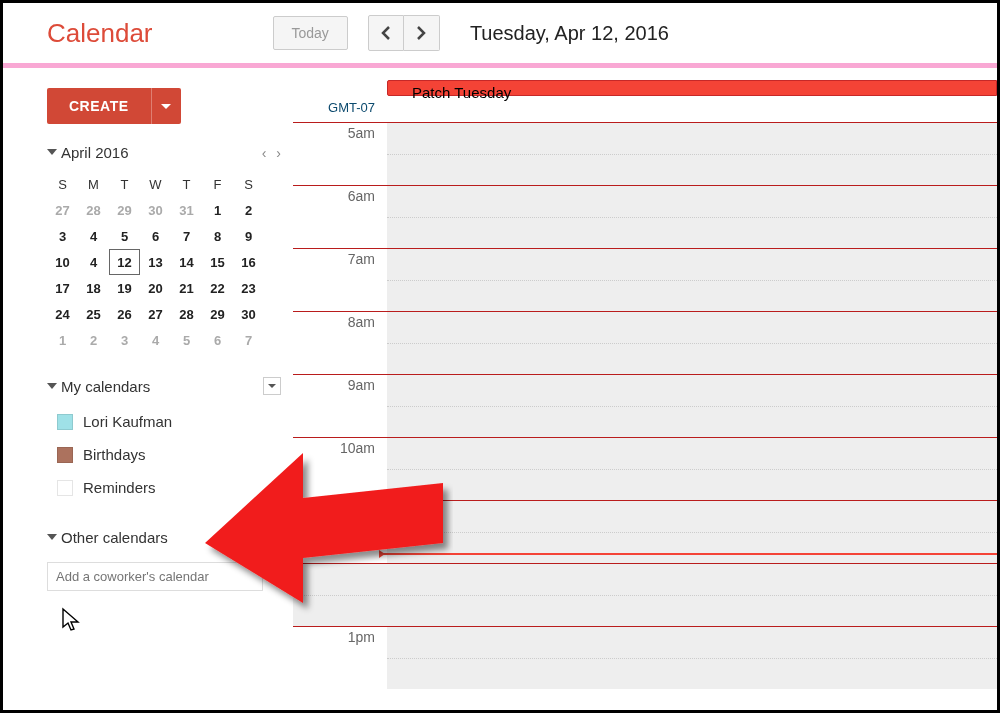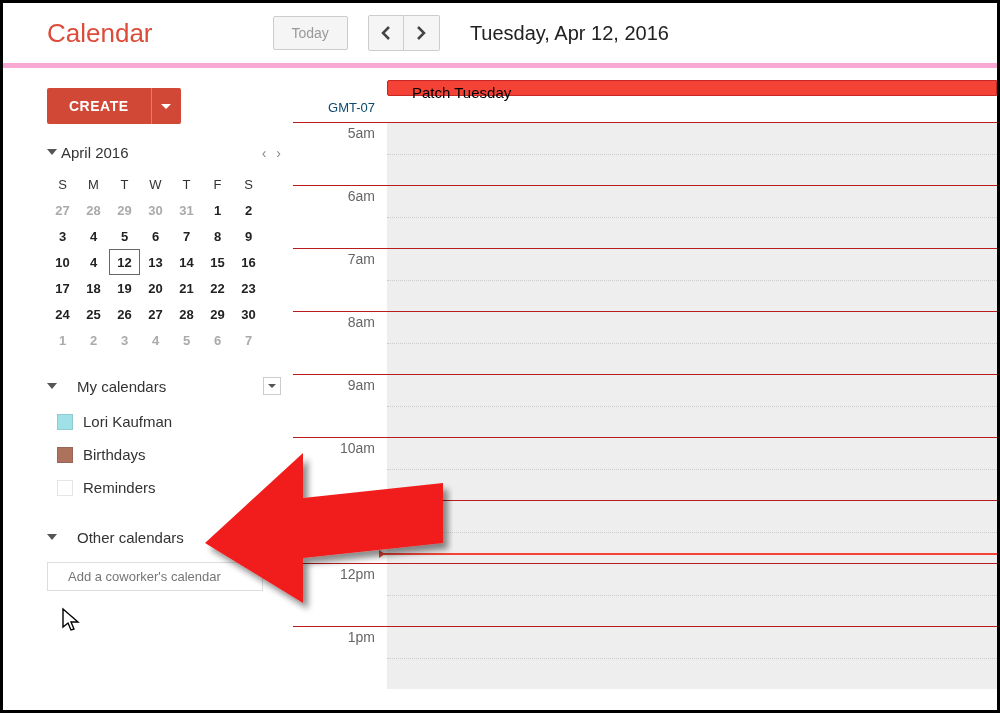"My calendars" .section-header { gap: 16px -> none }
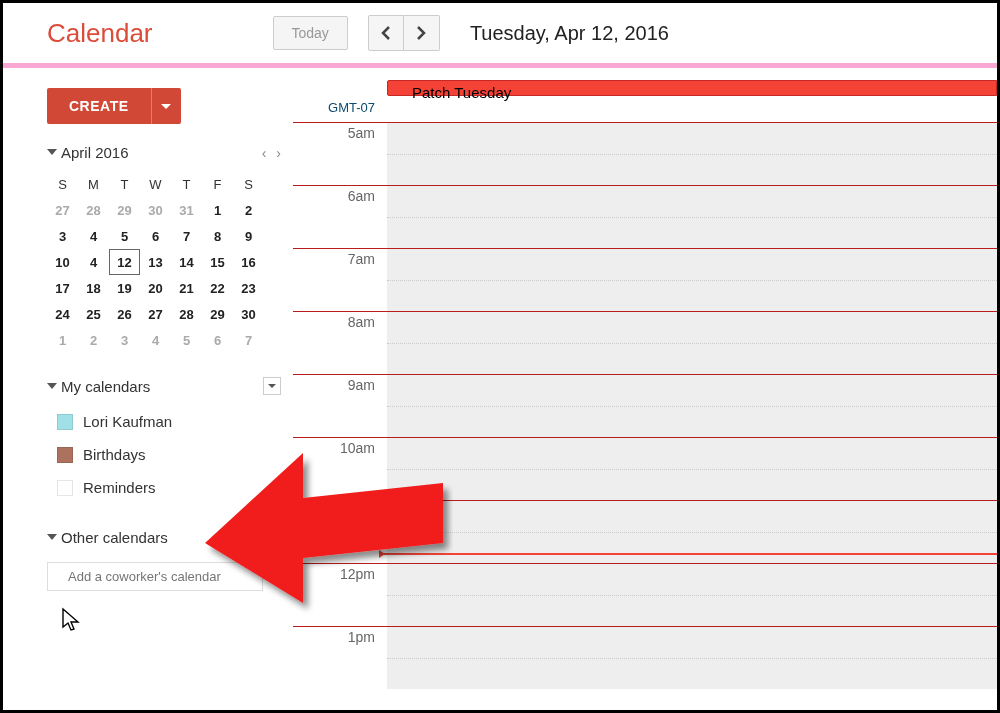"Add a coworker's calendar" .coworker-input { padding: 6px 20px -> 6px 8px }
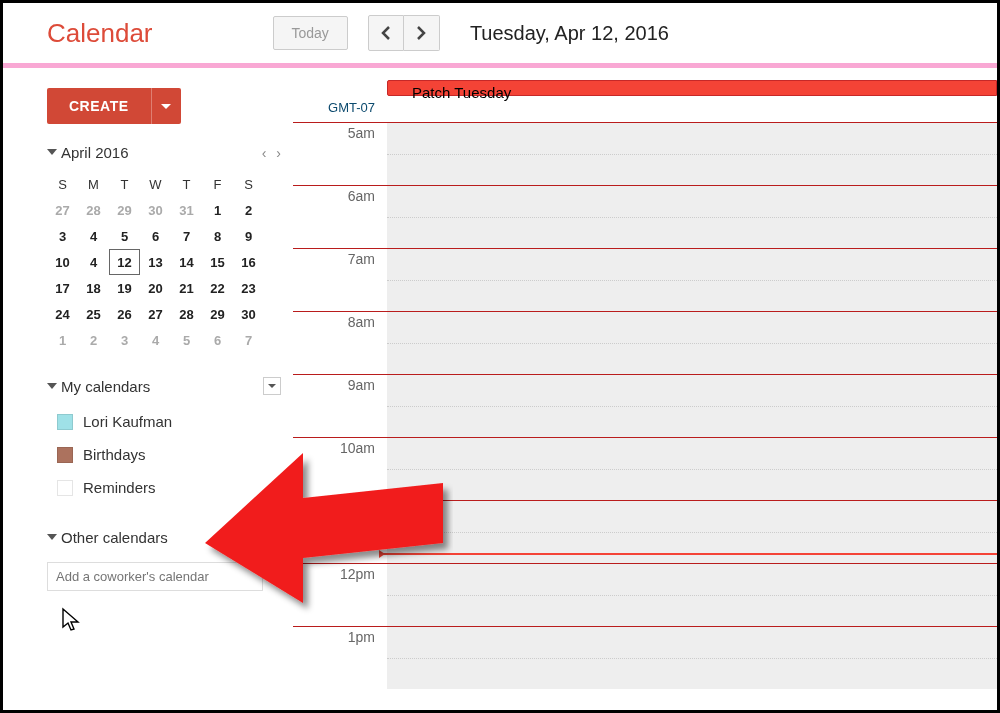"12pm" div.hour-label { html: <div>12pm</div> -> none }
